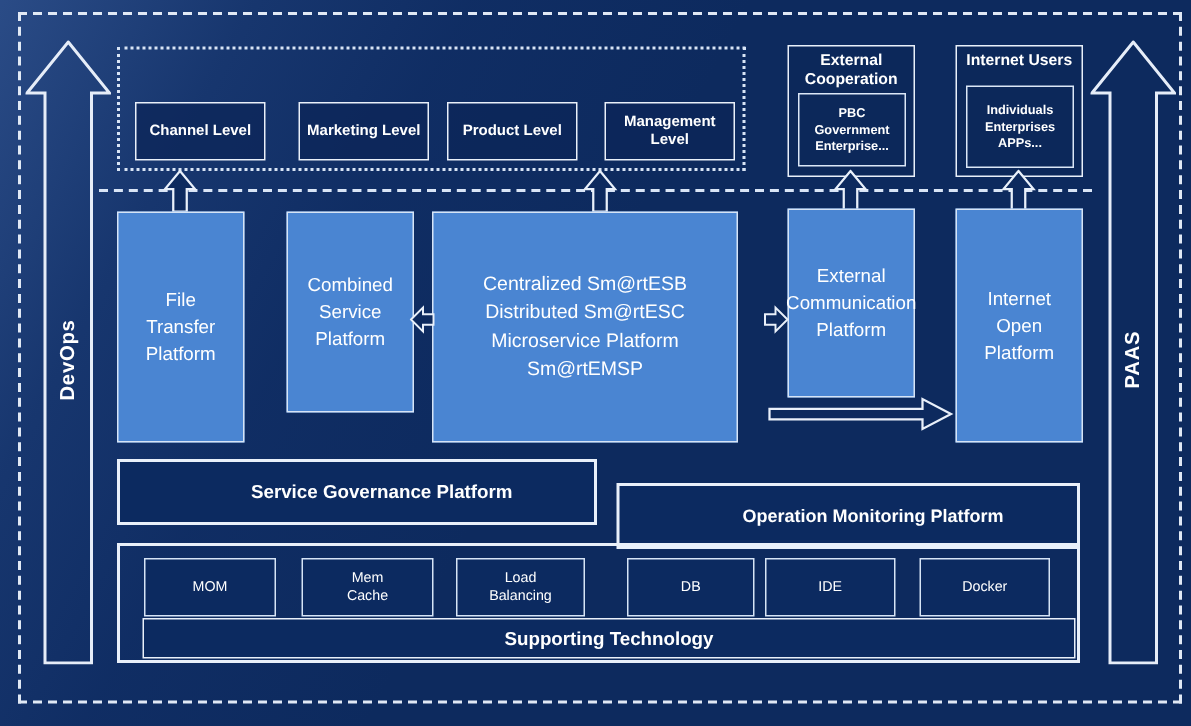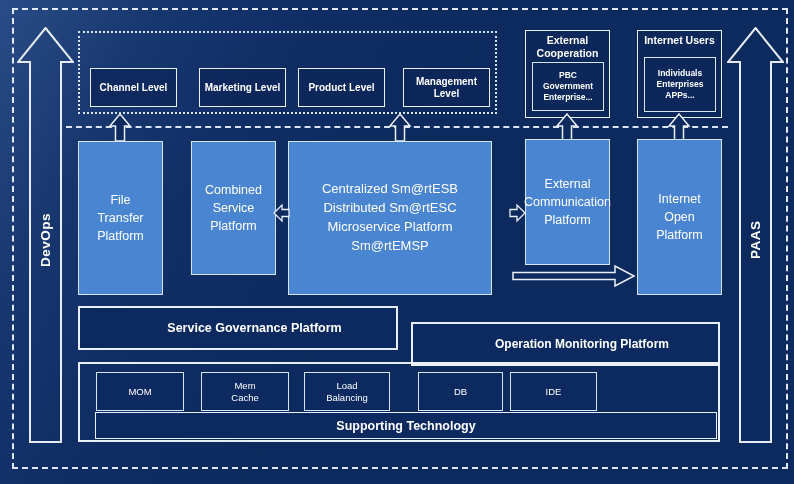"Docker" div.abs { html: none -> <div>Docker</div> }
